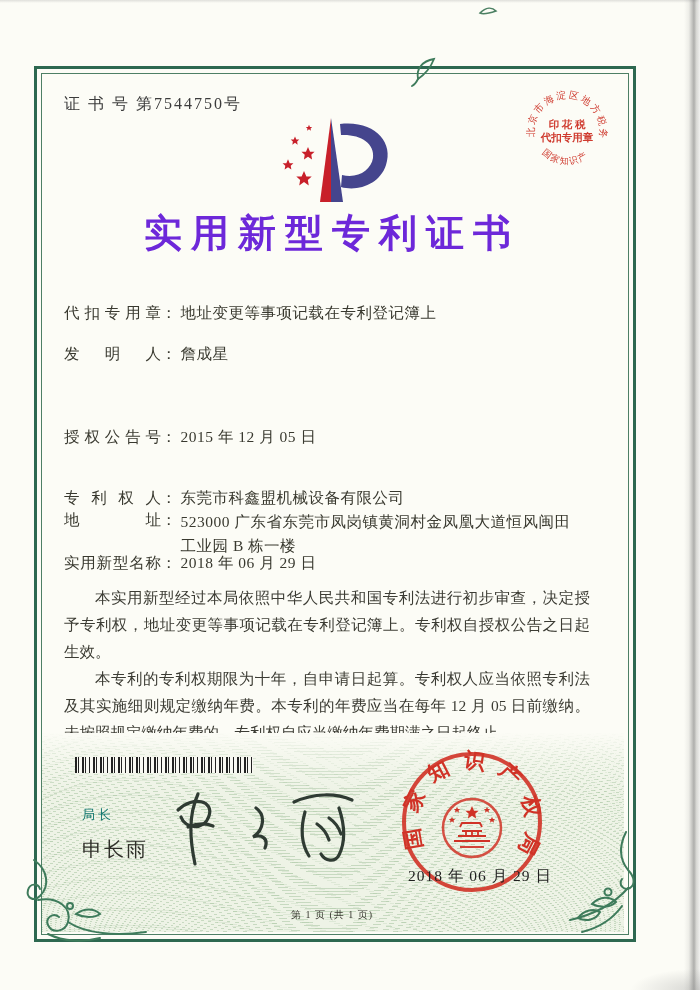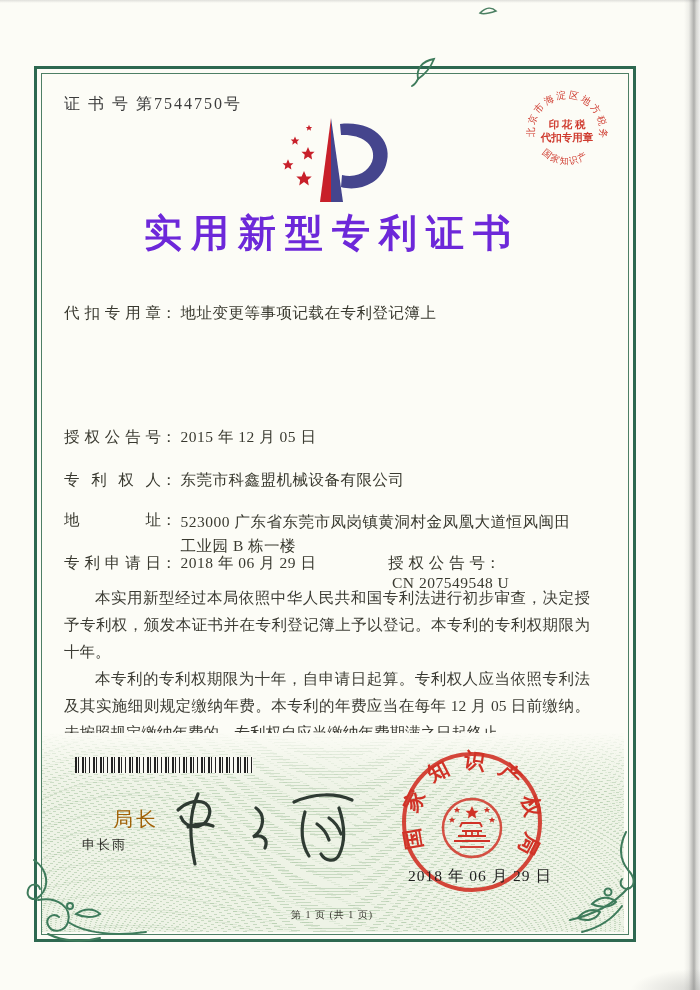"发明人： 詹成星" div.abs { html: none -> <div> <span>发明人</span><span>：</span><span>詹成星</span> </div> }
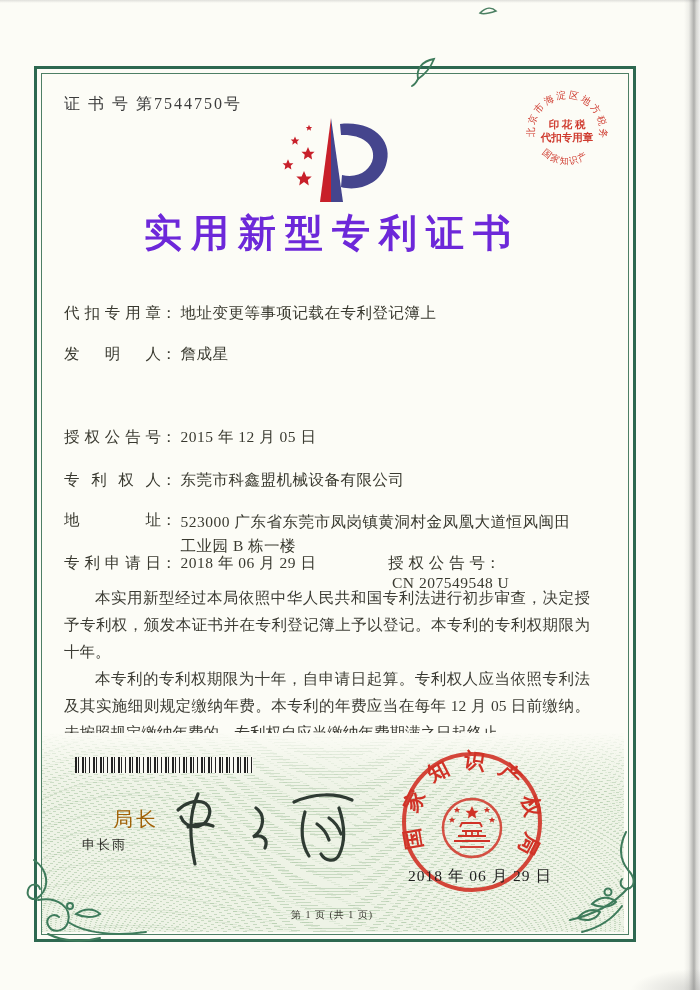"专利权人： 东莞市科鑫盟机械设备有限公司" div.abs { top: 470px -> 488px }
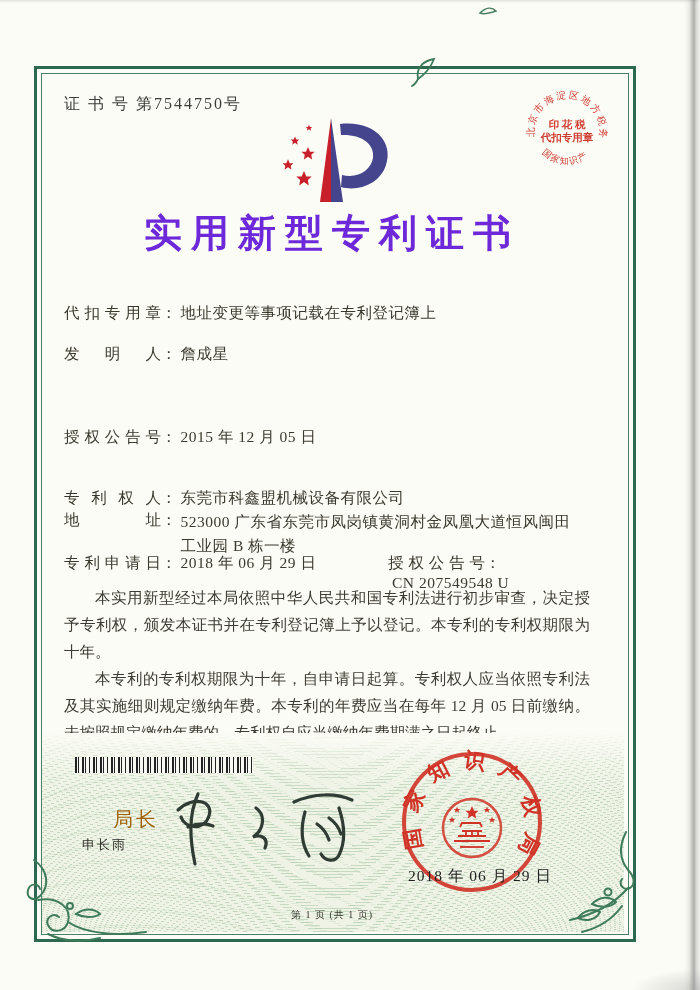"专利申请日" span.flabel { text: 专利申请日 -> 实用新型名称 }
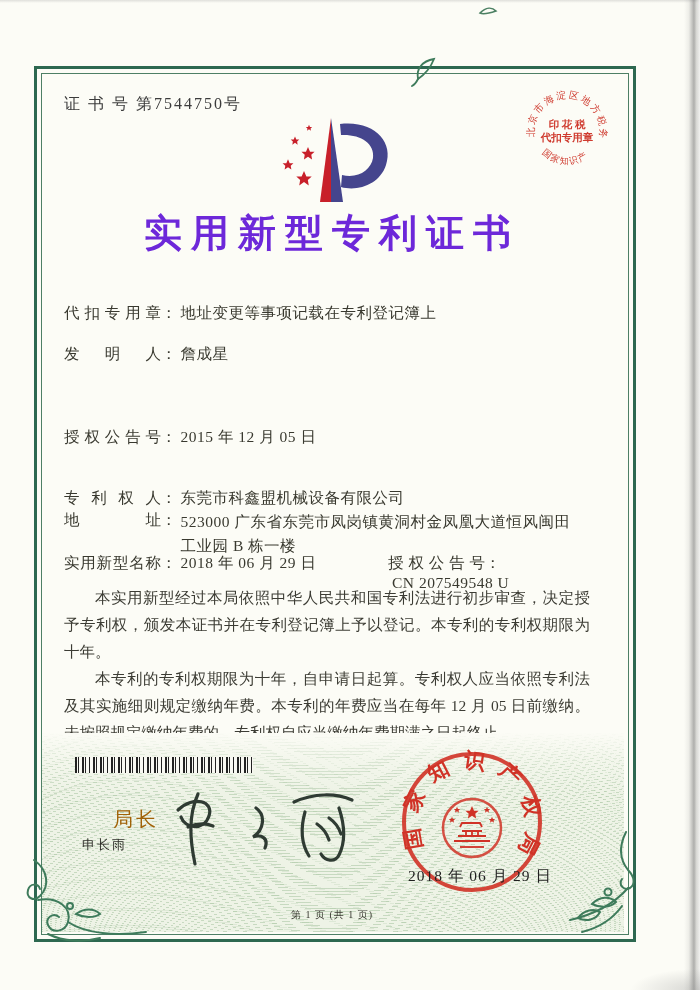"授权公告号：CN 207549548 U" span.pairright { html: <span> <span>授权公告号</span><span>：</span><span>CN 207549548 U</span> </span> -> none }
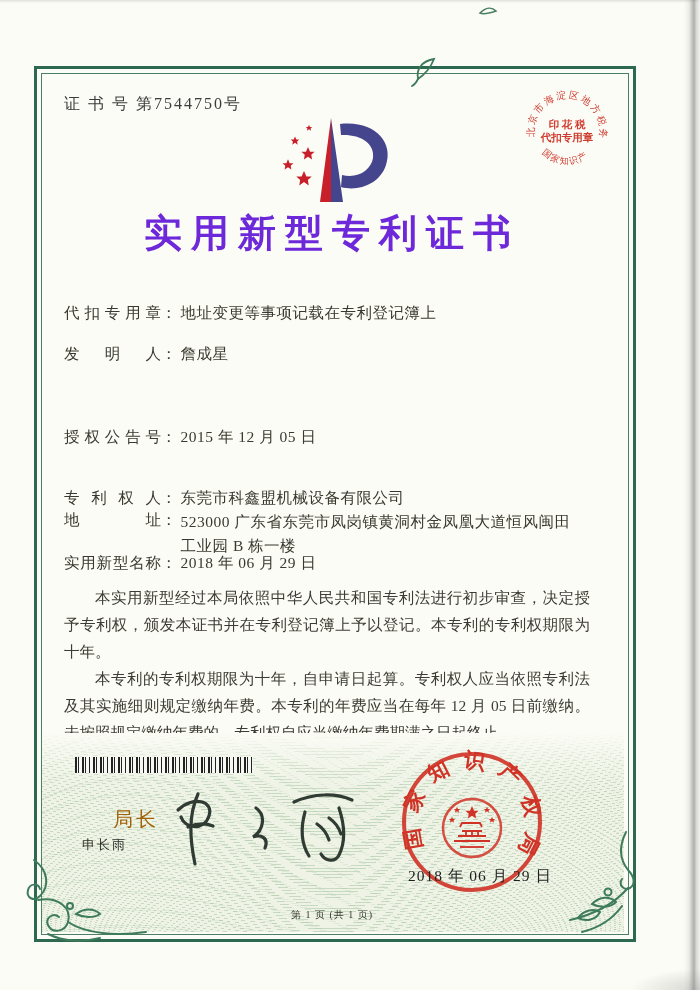"本实用新型经过本局依照中华人民共和国专利法进行初步审查，决定授予专利权，颁发本证" p { text: 颁发本证书并在专利登记簿上予以登记。本专利的专利权期限为十年 -> 地址变更等事项记载在专利登记簿上。专利权自授权公告之日起生效 }
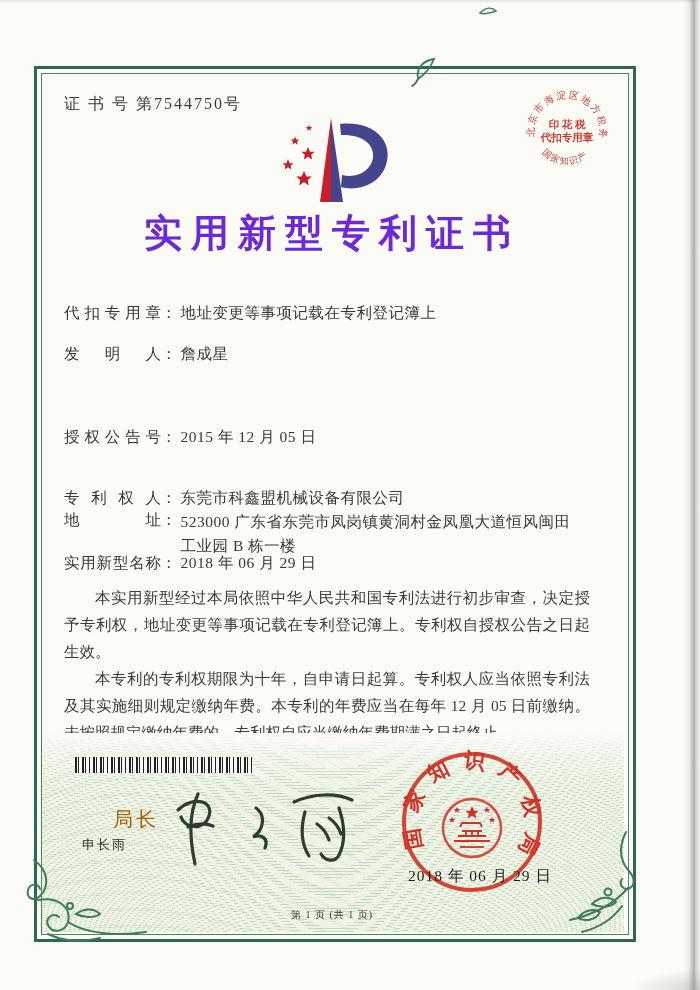"局长" .sig-title { color: #a16207 -> #0f766e; font-size: 20px -> 13px; margin-left: 31px -> none }
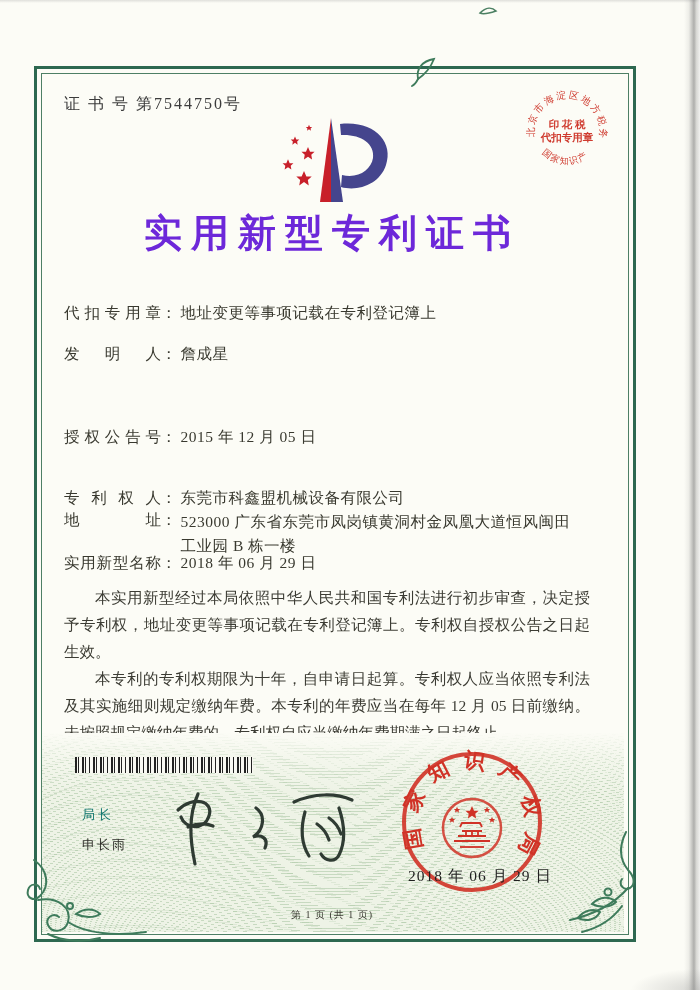"申长雨" .sig-name { font-size: 13px -> 20px }
